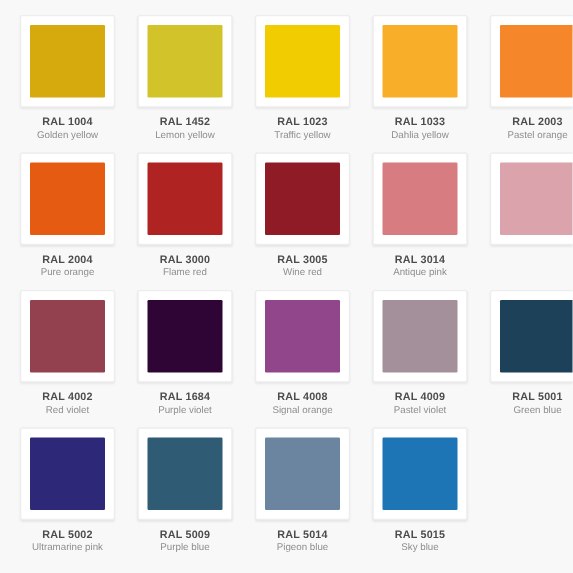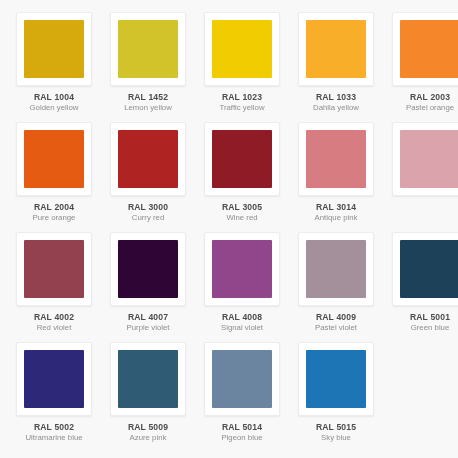"Curry red" span.swatch-name { text: Curry -> Flame }
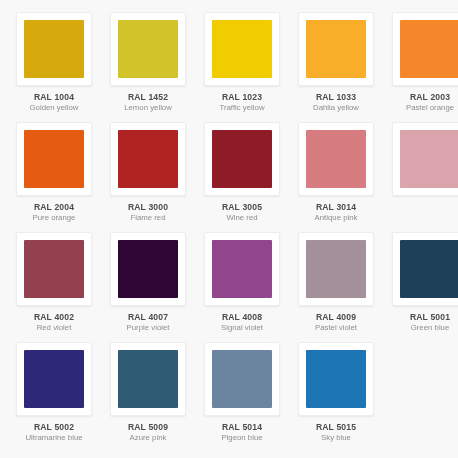"RAL 4007" span.swatch-code { text: 4007 -> 1684 }
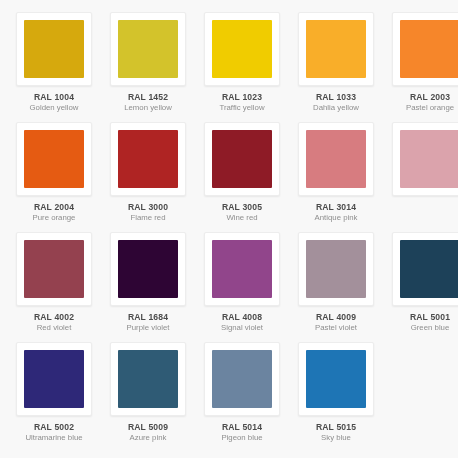"Signal violet" span.swatch-name { text: violet -> orange }
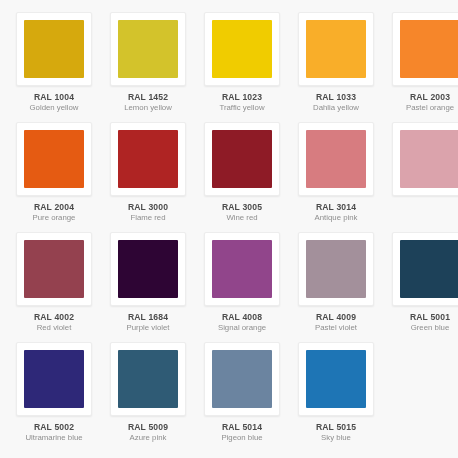"Ultramarine blue" span.swatch-name { text: blue -> pink }
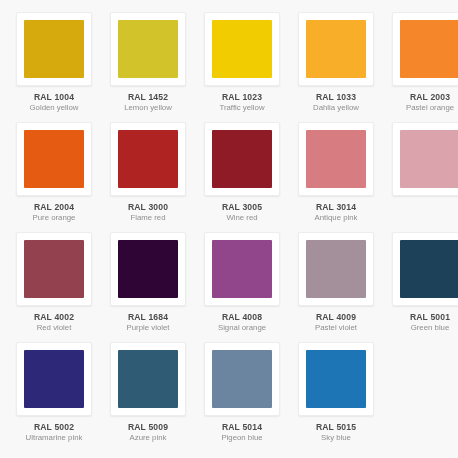"Azure pink" span.swatch-name { text: Azure pink -> Purple blue }
